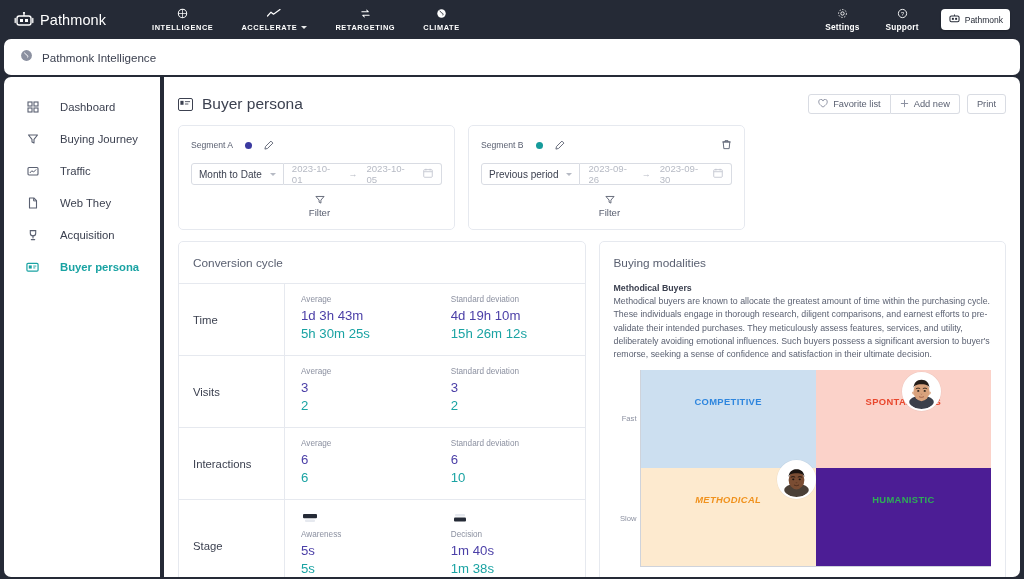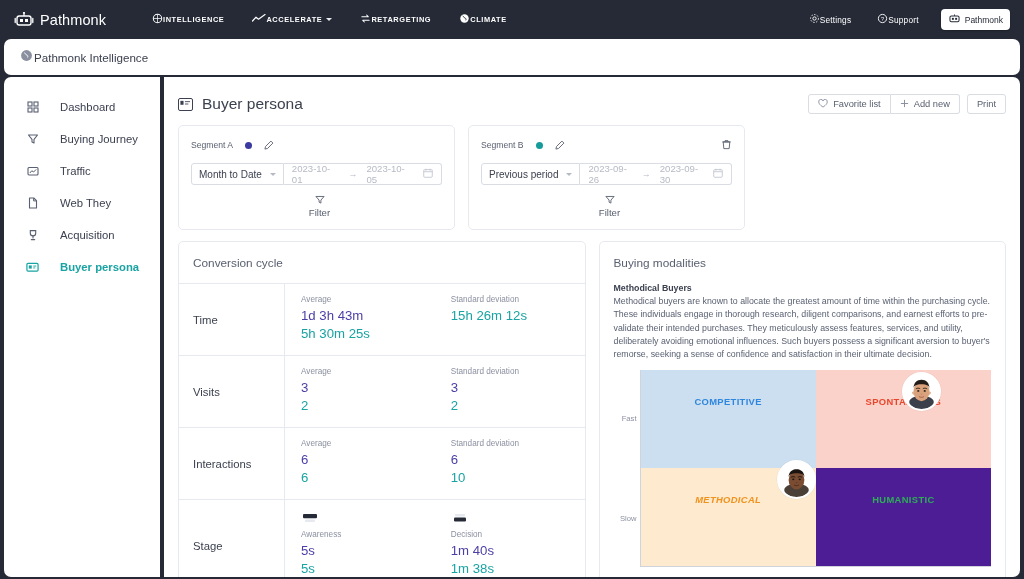"INTELLIGENCE" .nav-item { flex-direction: row -> column }
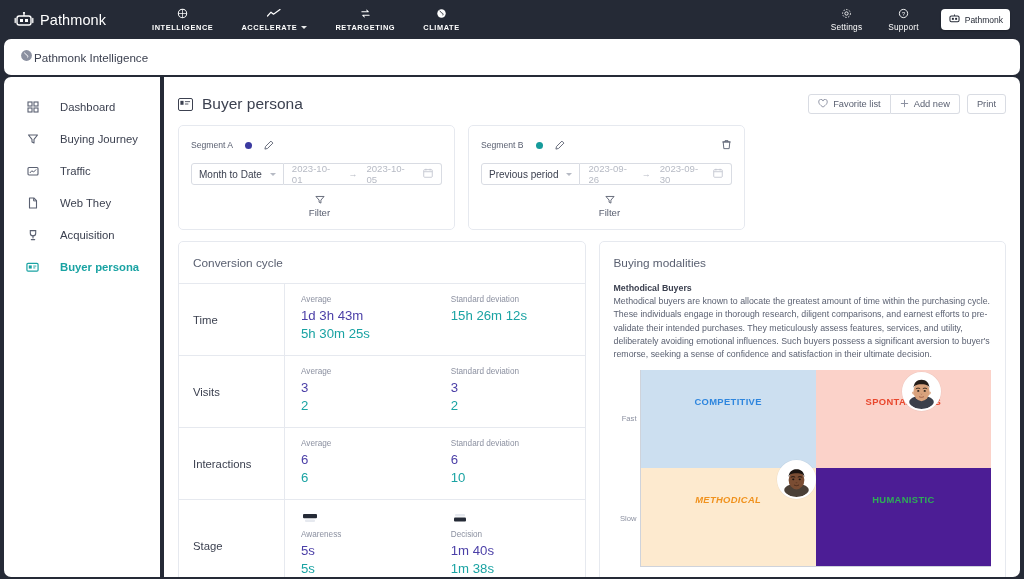"Settings" .nav-right .ni-label { font-weight: normal -> bold }
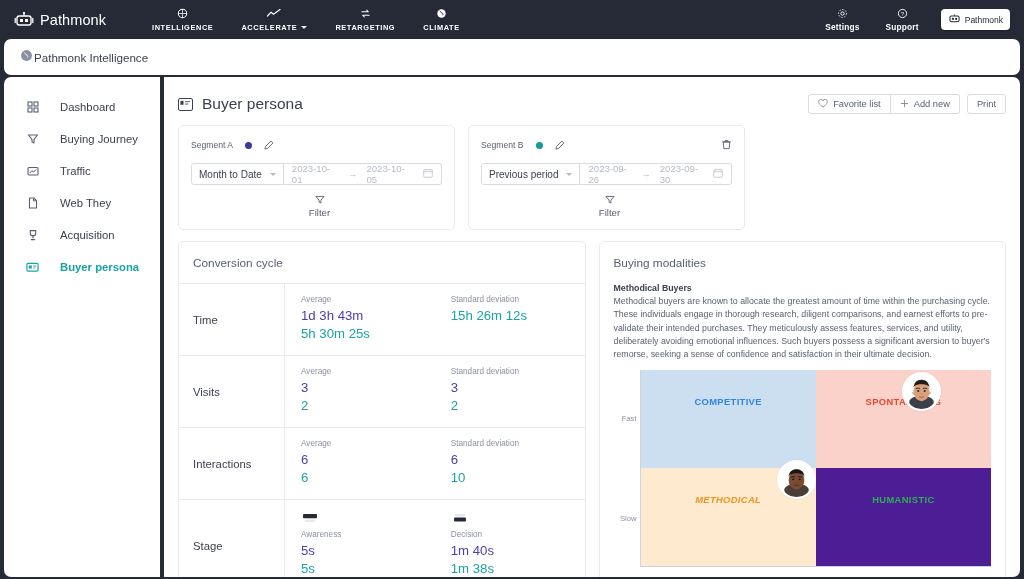"Pathmonk Intelligence" .crumbbar { gap: 1px -> 9px }
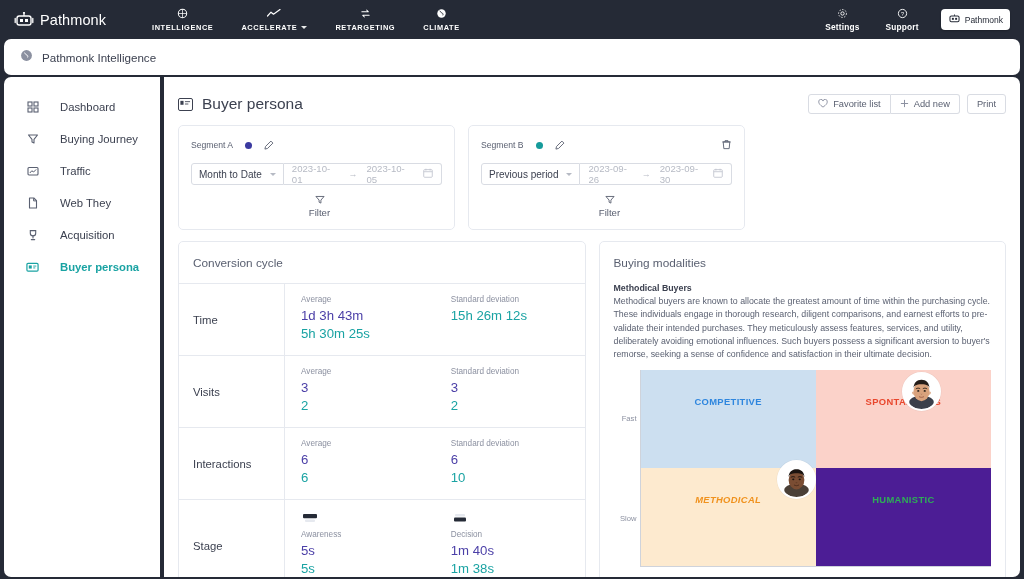"4d 19h 10m" div.ct-a { html: none -> <div>4d 19h 10m</div> }
